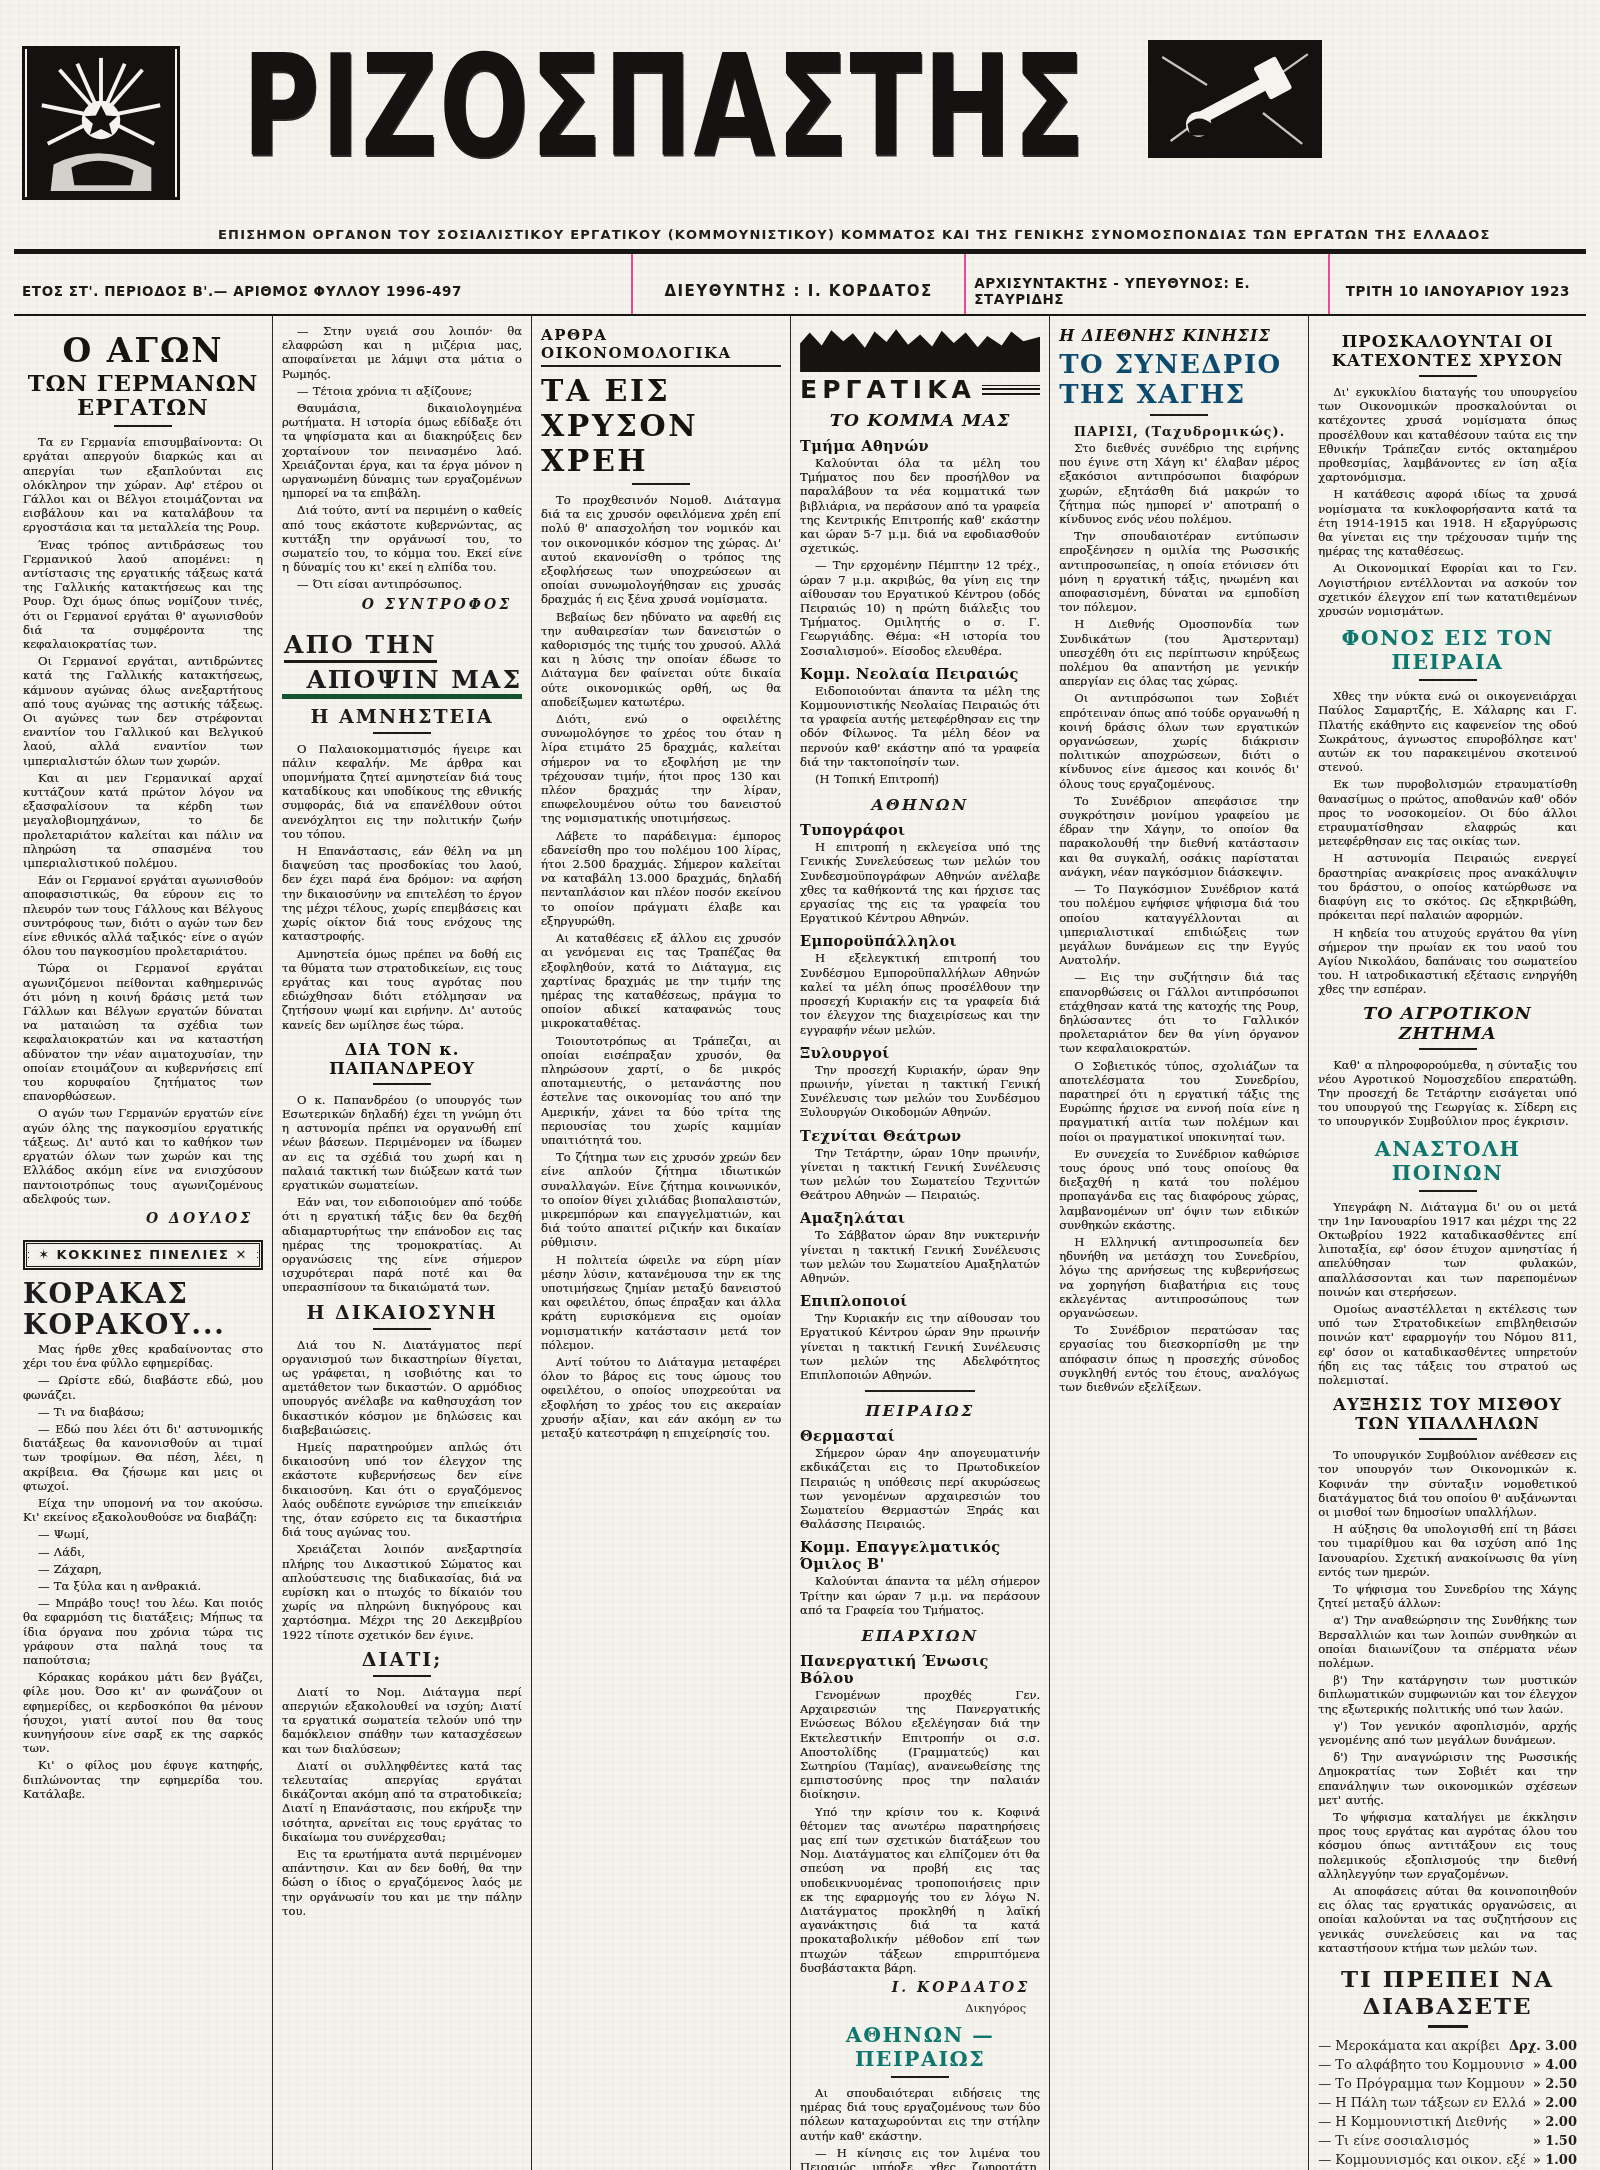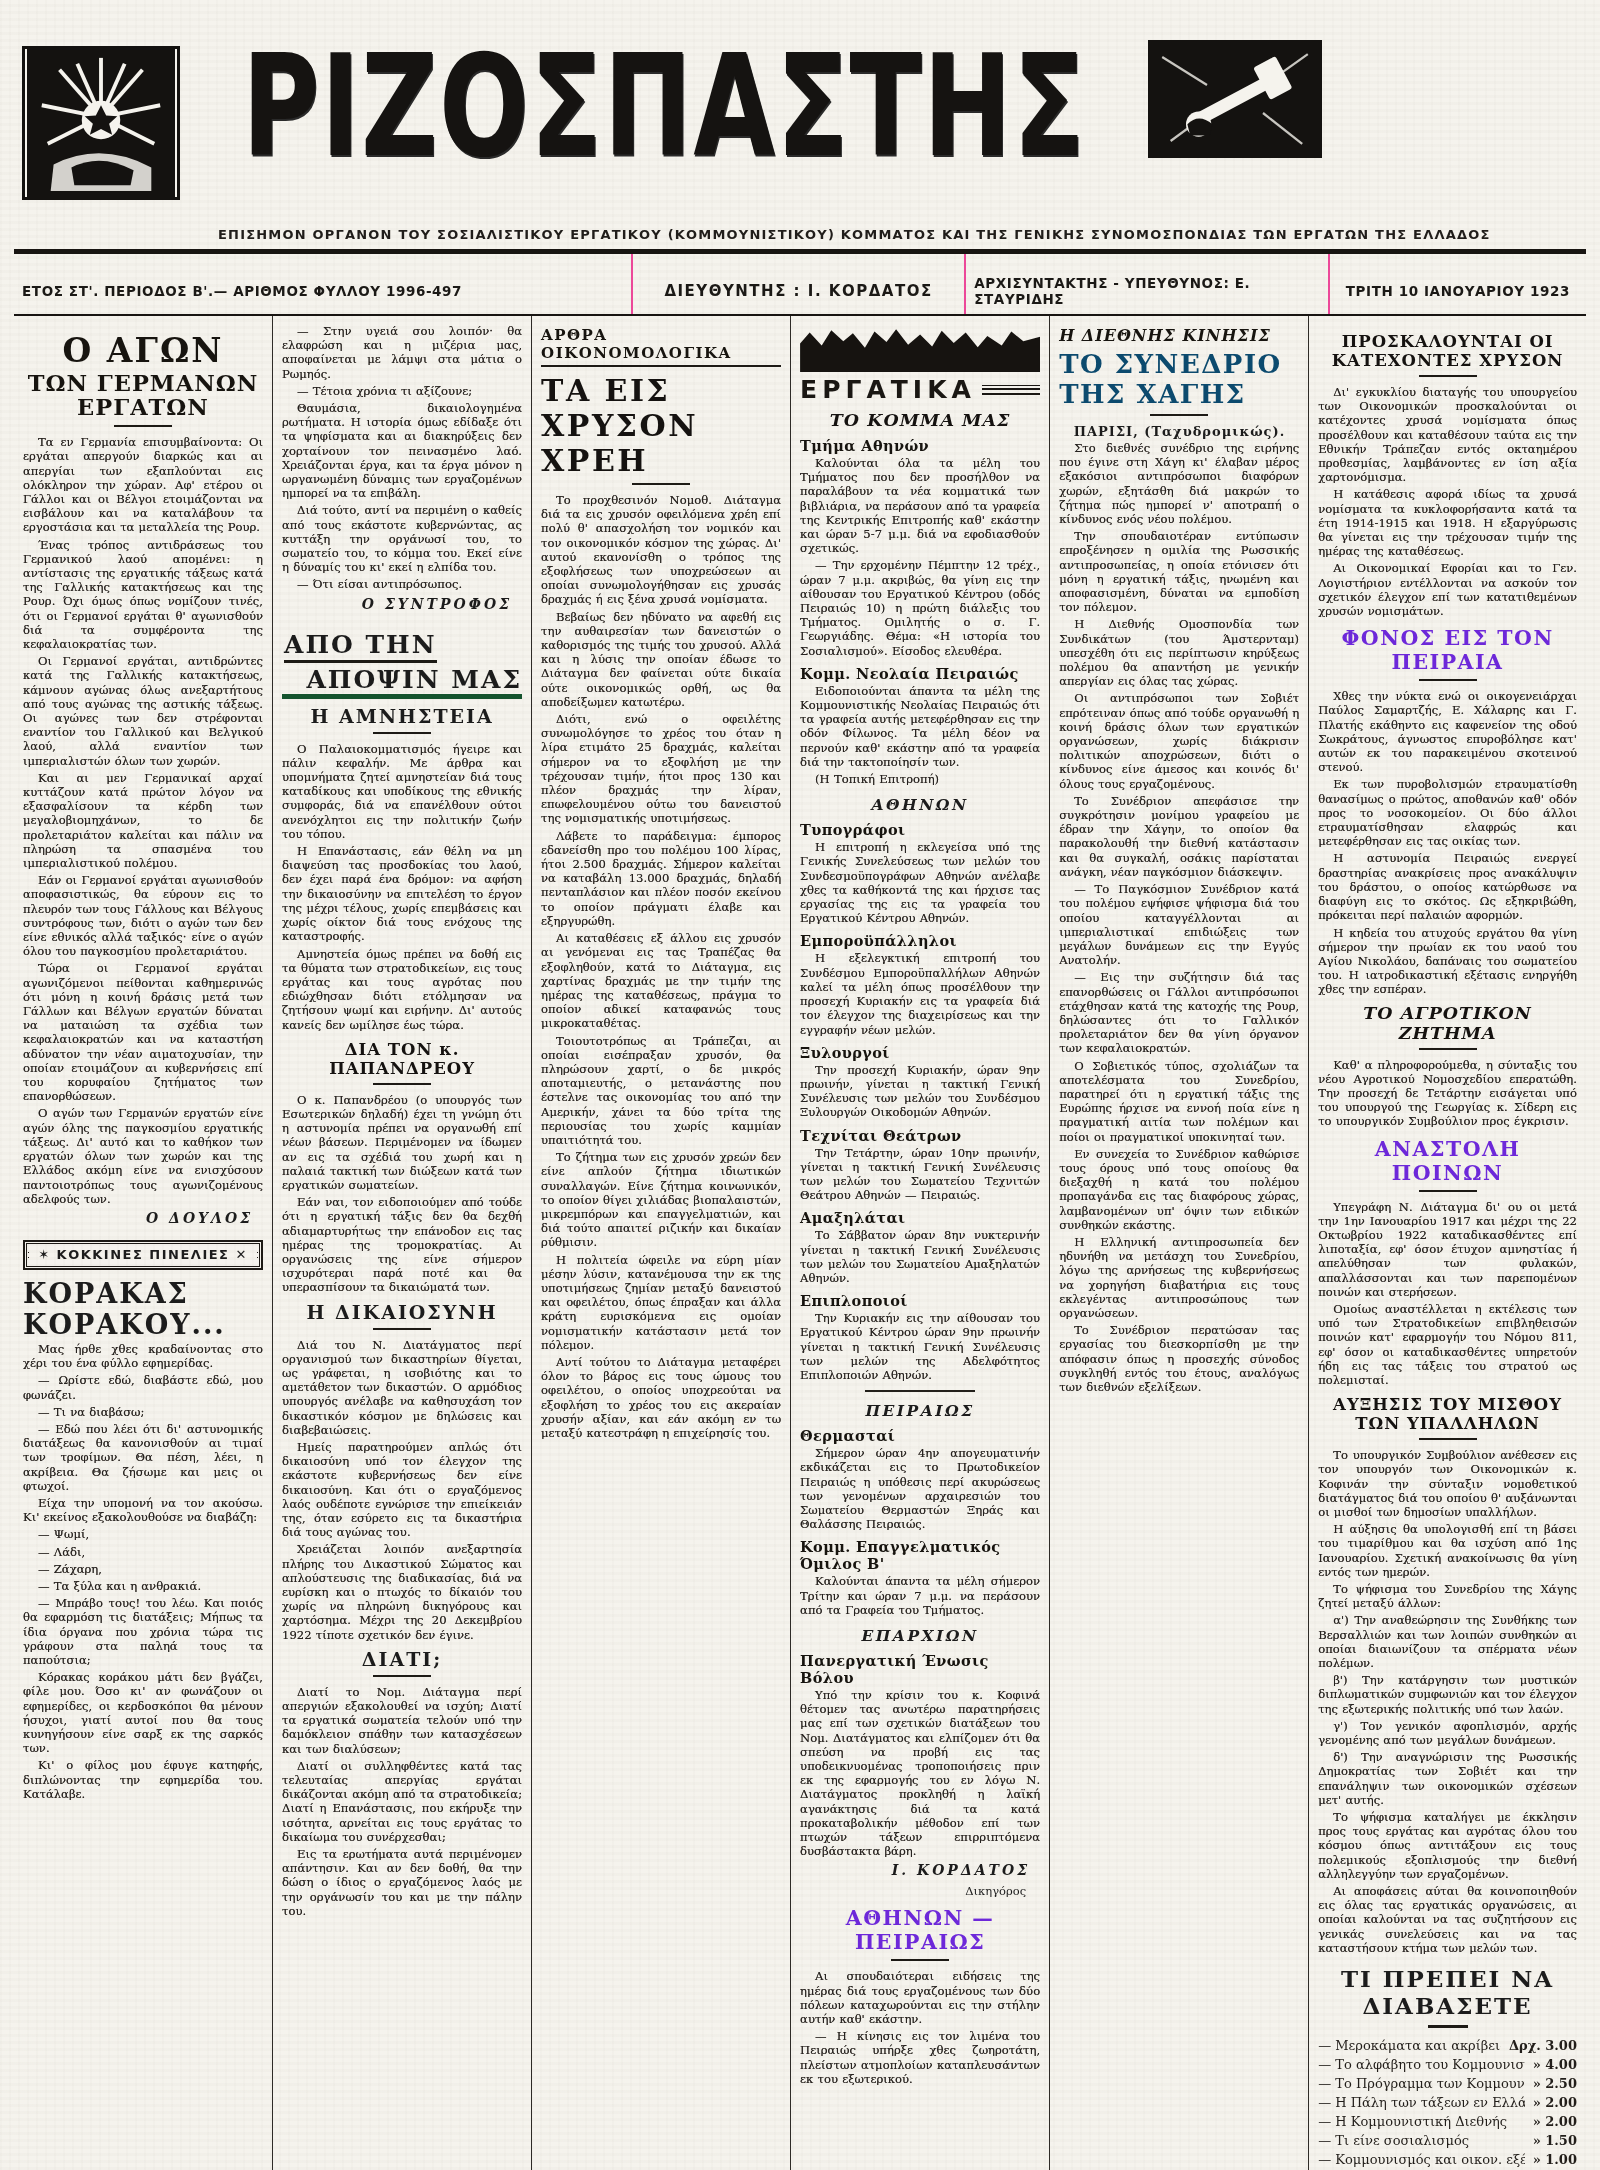"ΦΟΝΟΣ ΕΙΣ ΤΟΝ ΠΕΙΡΑΙΑ" .headline-md { color: #6d28d9 -> #0f766e }
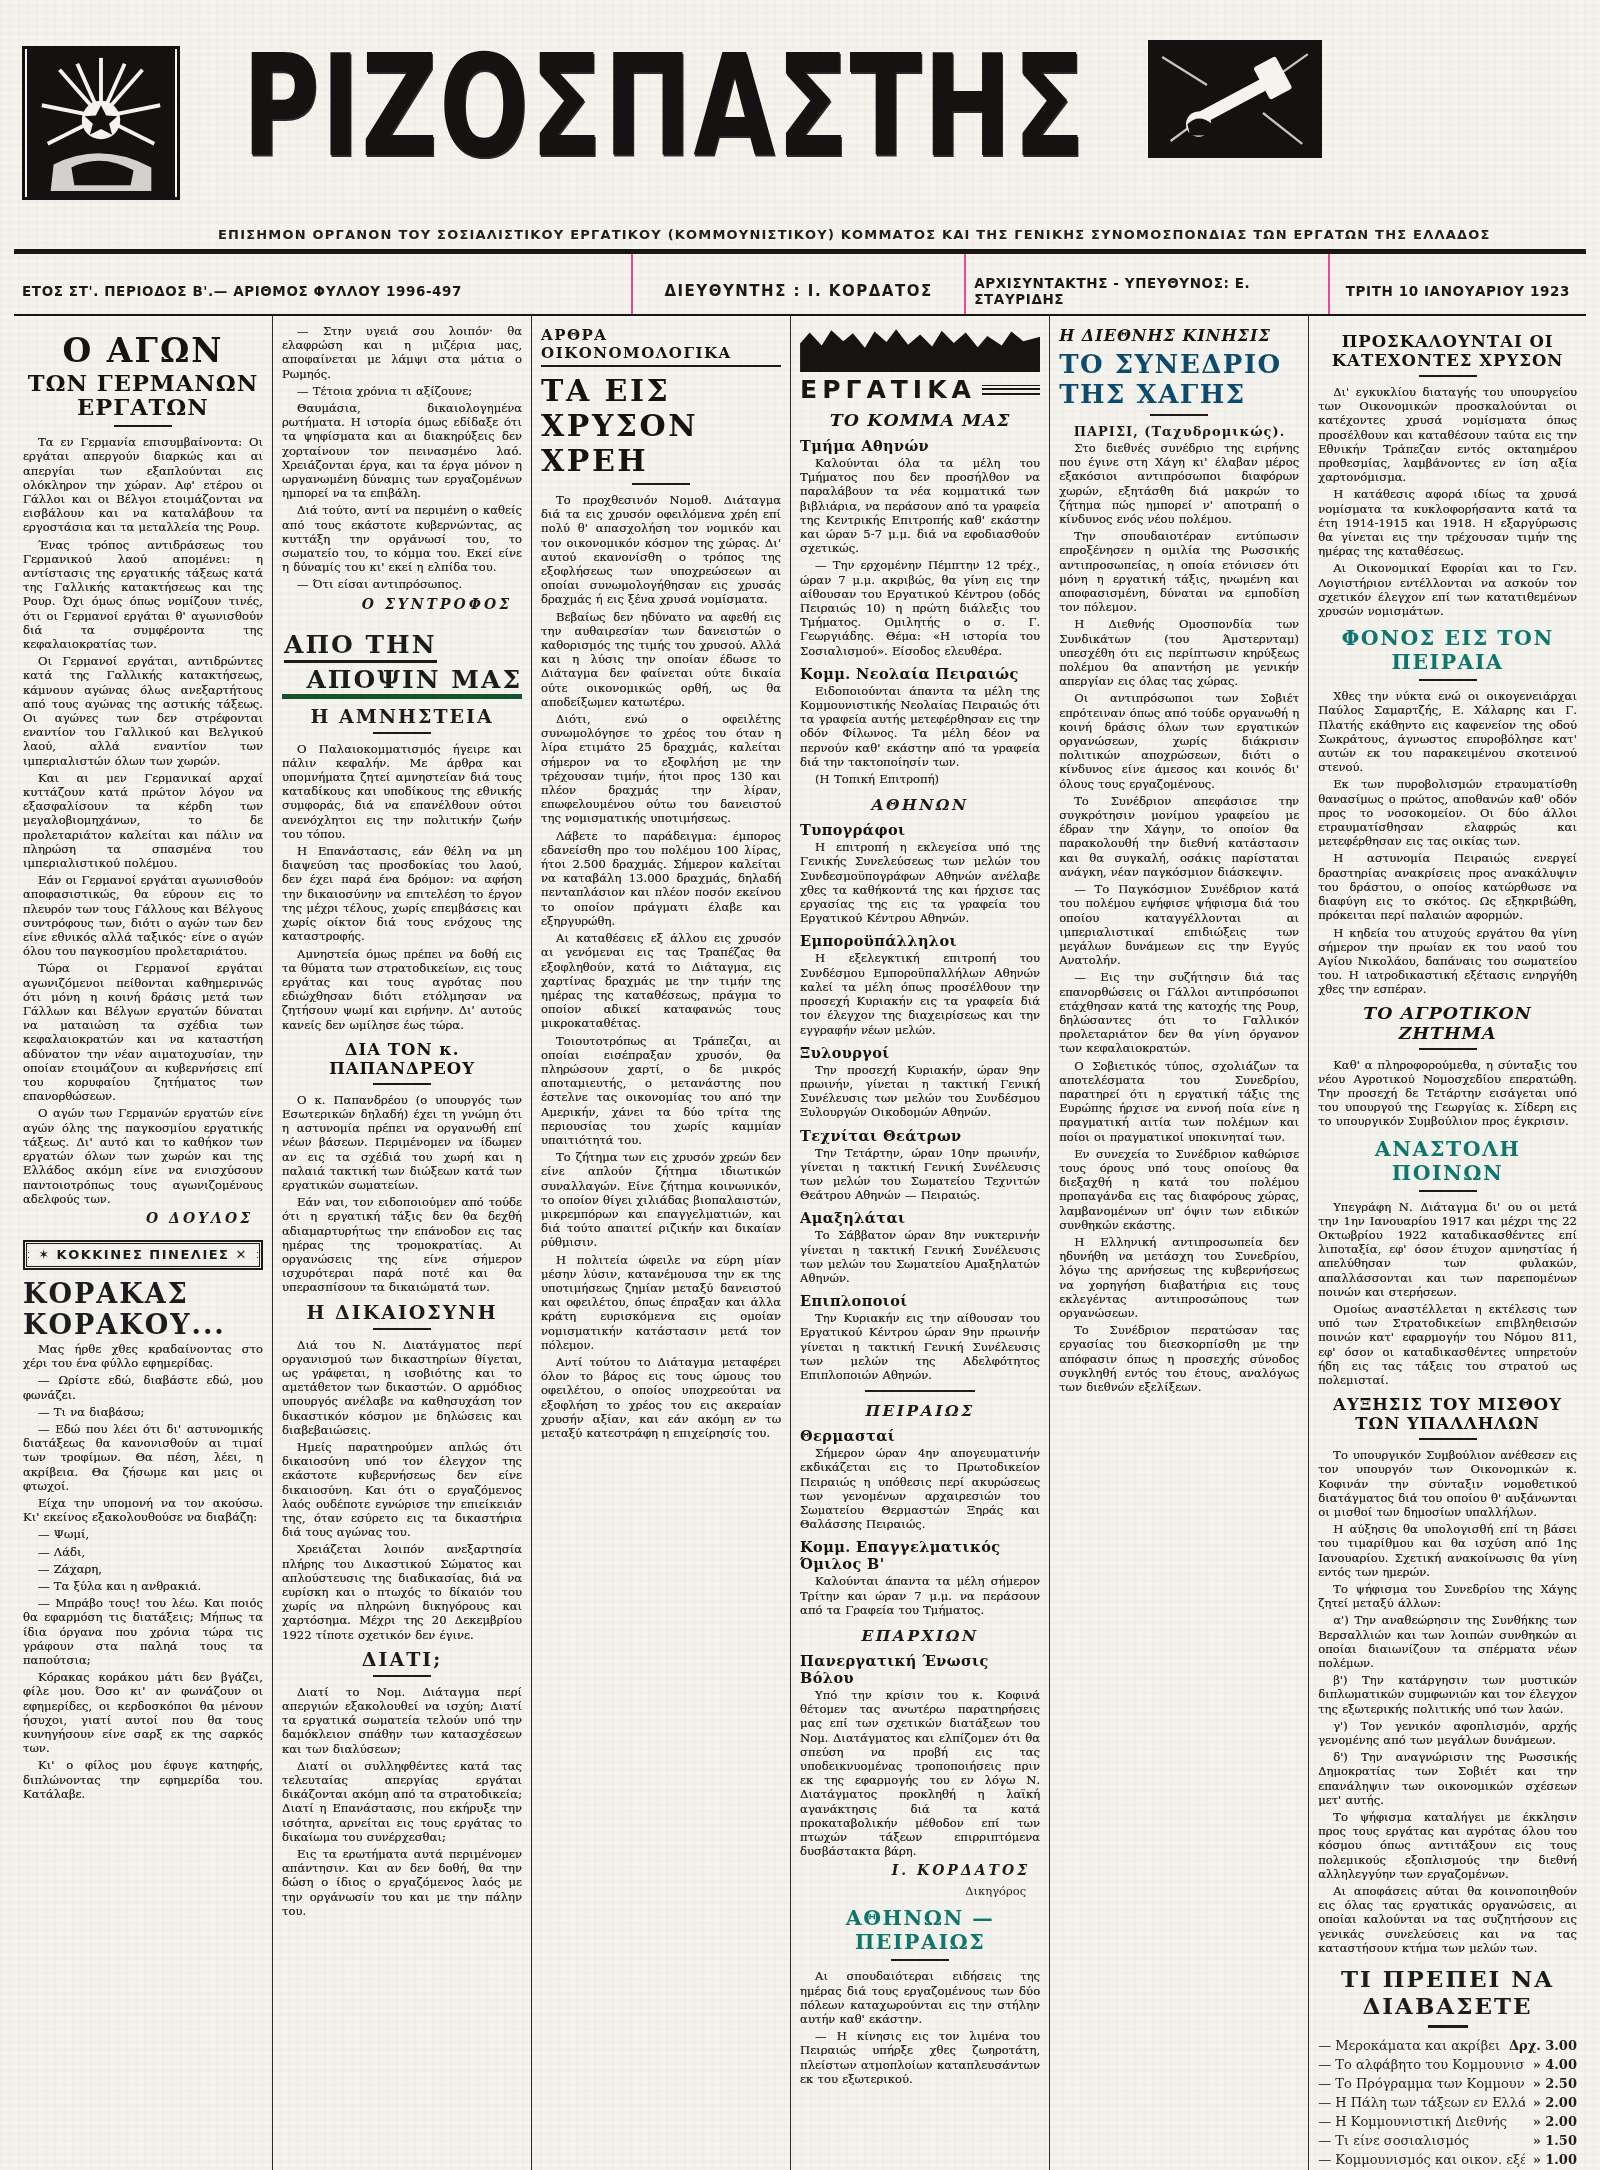"Γενομένων προχθές Γεν. Αρχαιρεσιών της" div.body { html: none -> <div> <p>Γενομένων προχθές Γεν. Αρχαιρεσιών της Πανεργατικής Ενώσεως Βόλου εξελέγησαν διά την Εκτελεστικήν Επιτροπήν οι σ.σ. Αποστολίδης (Γραμματεύς) και Σωτηρίου (Ταμίας), ανανεωθείσης της εμπιστοσύνης προς την παλαιάν διοίκησιν.</p> </div> }
